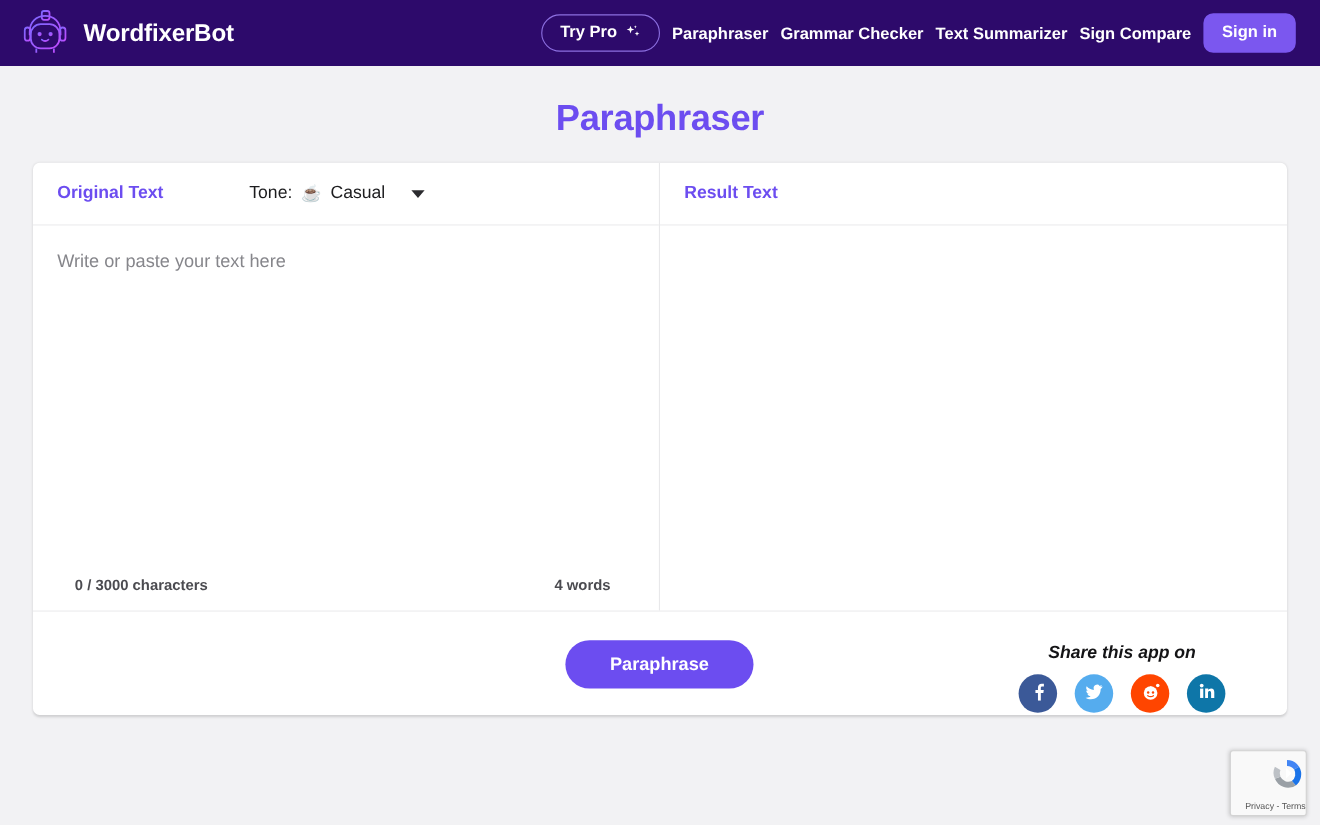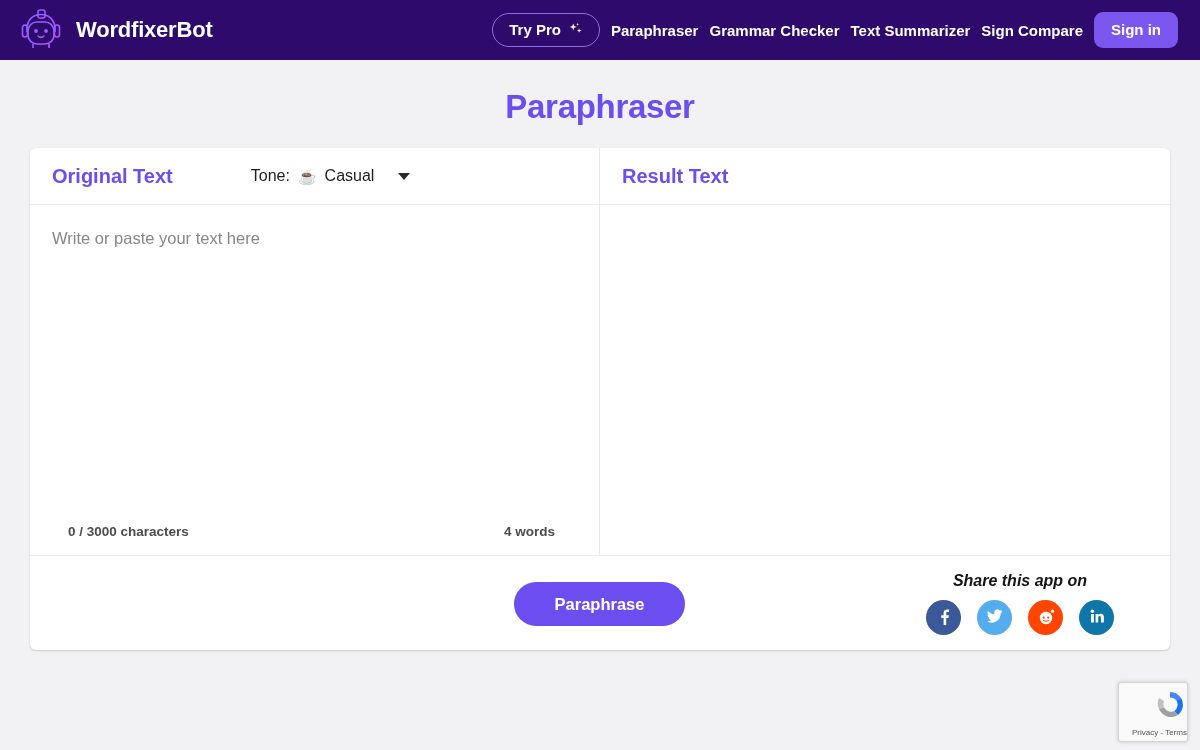"Original Text" .panel-title { font-size: 20px -> 16px }
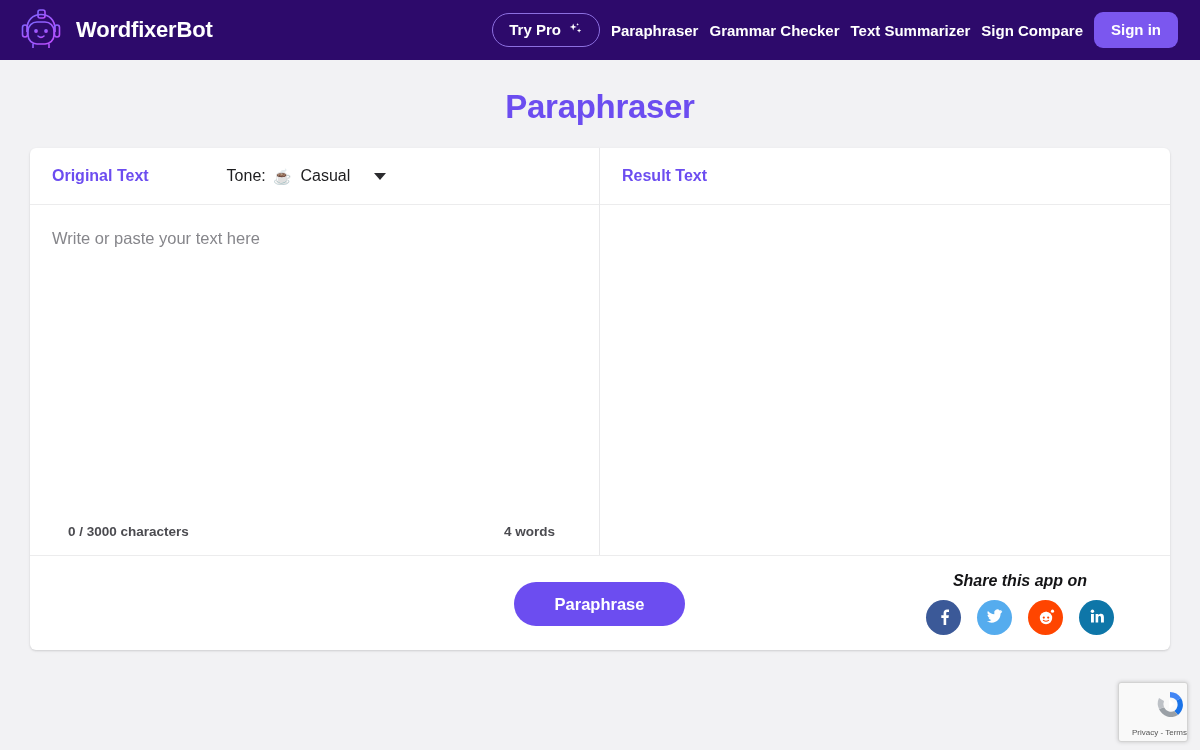"Share this app on" .share-block { top: 16px -> 29px }
